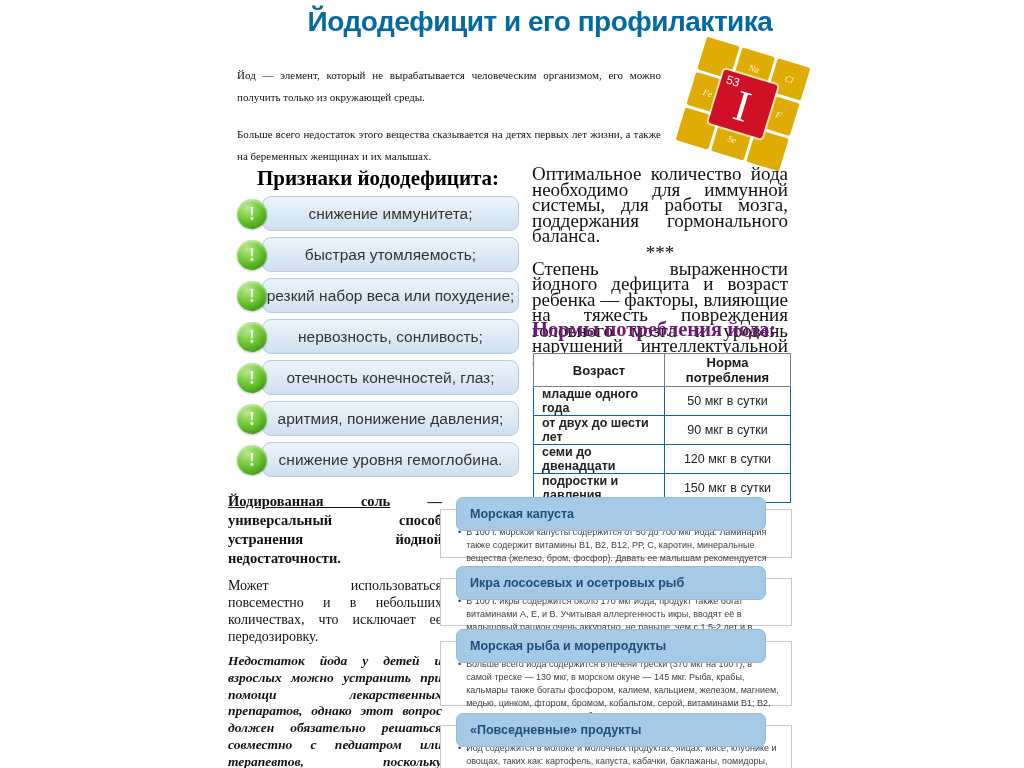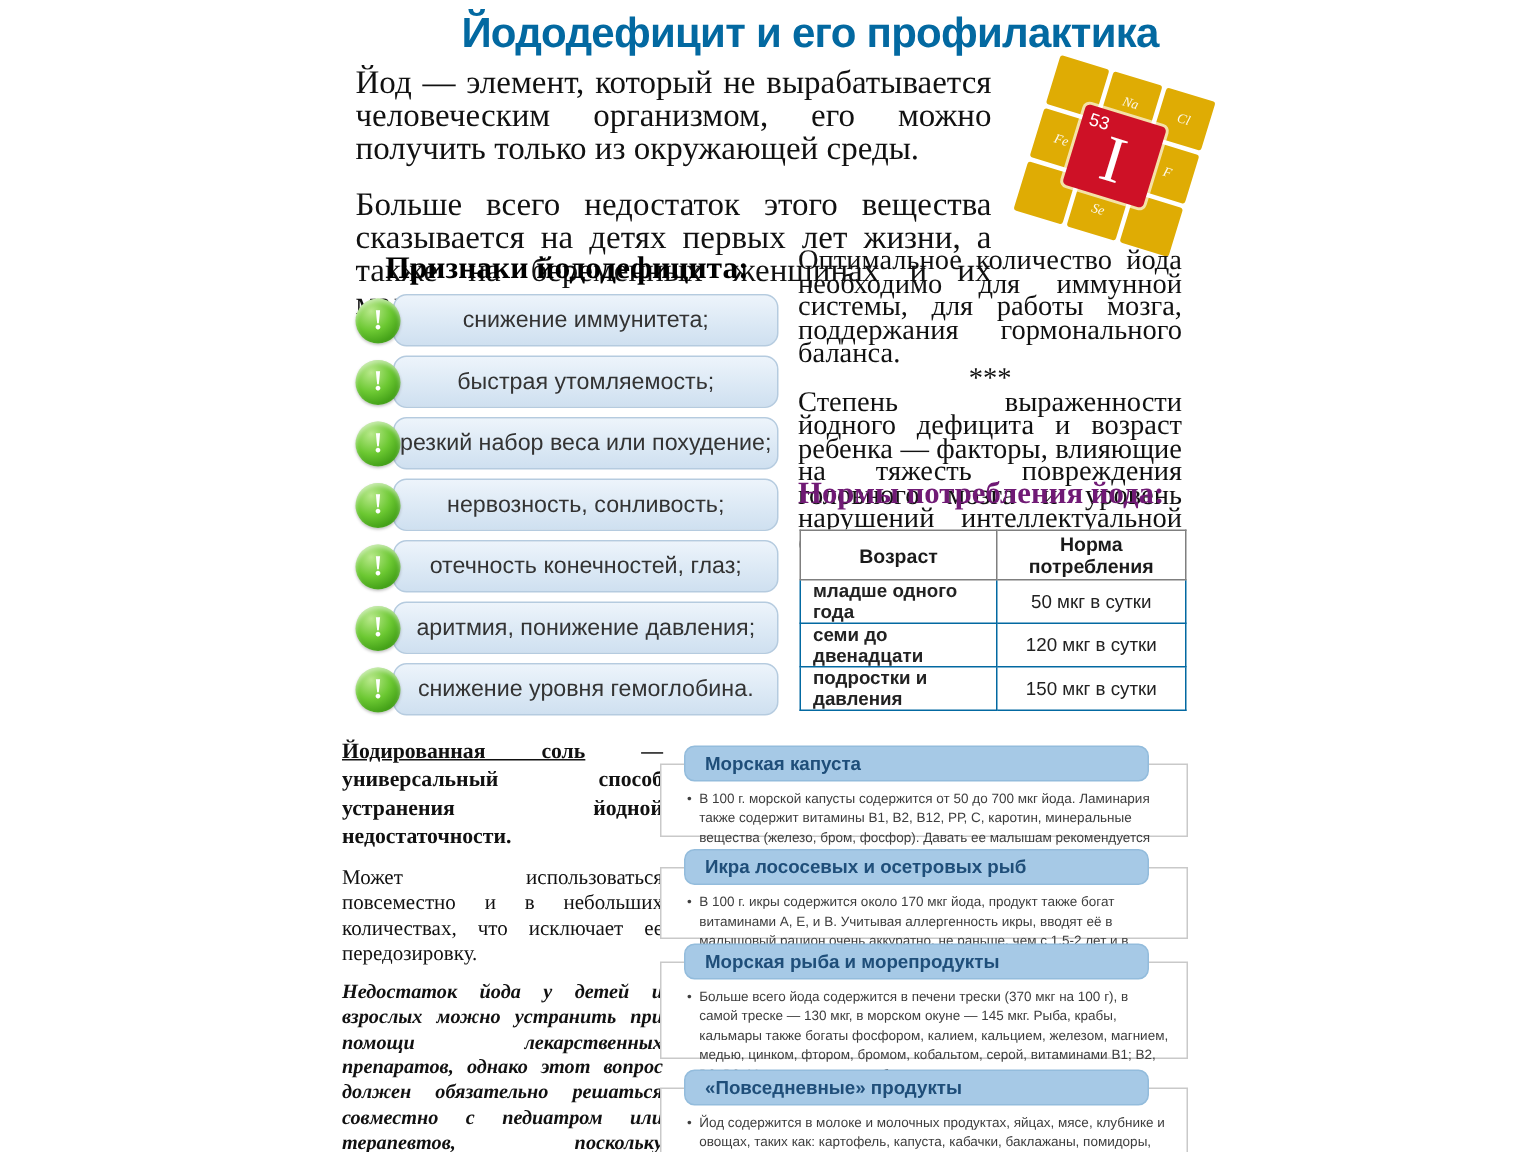"Йод — элемент, который не" .intro { font-size: 22px -> 11px; top: 44px -> 64px }
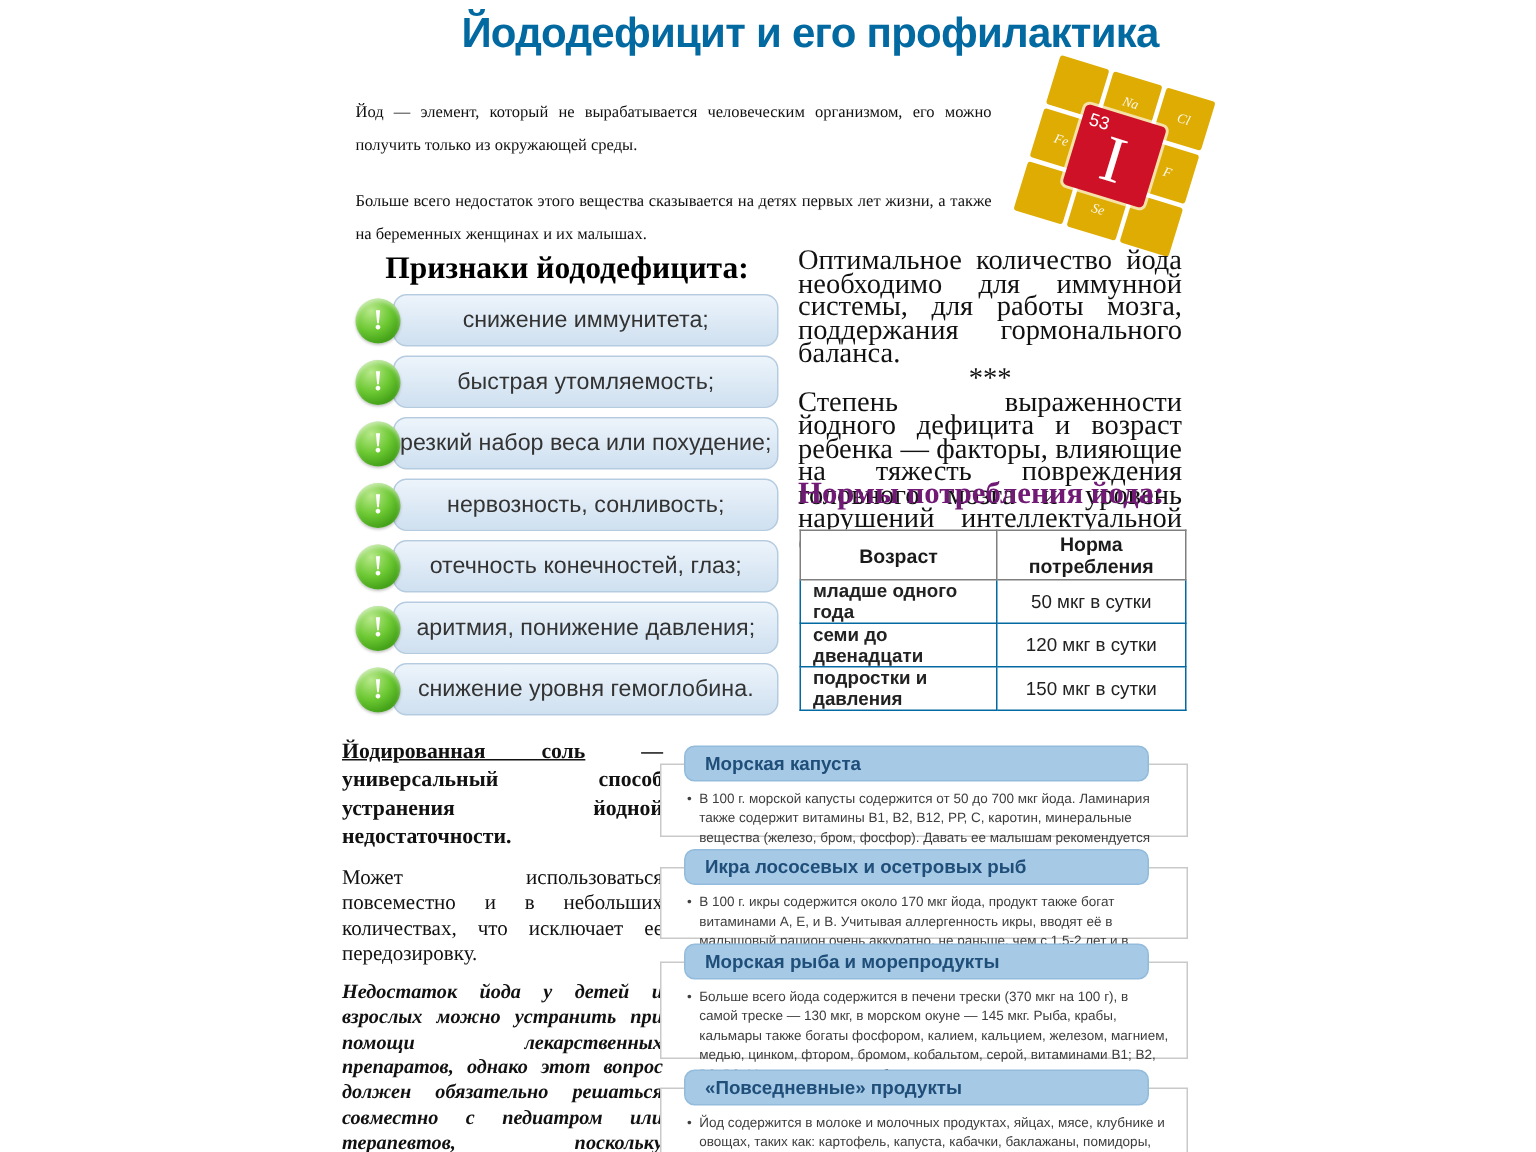"от двух до шести лет" tr { html: none -> <tr> <td>от двух до шести лет</td> <td>90 мкг в сутки</td> </tr> }
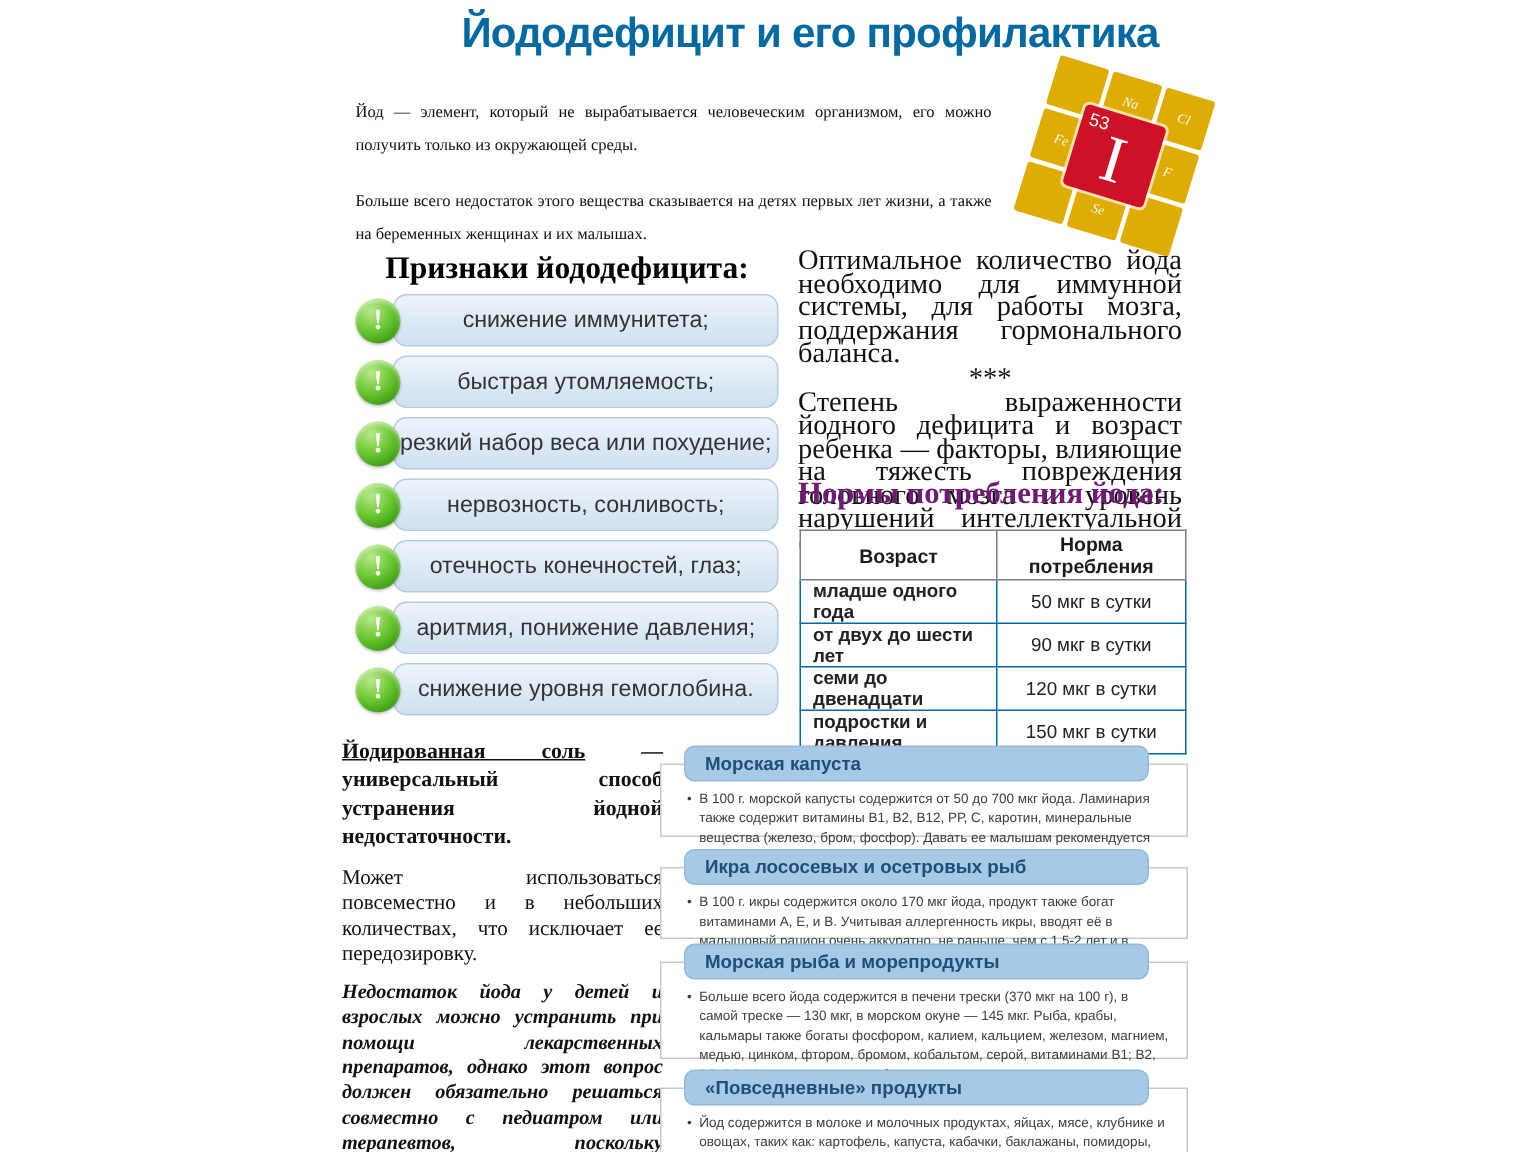"Морская капуста" .food-header { height: 24px -> 34px }
